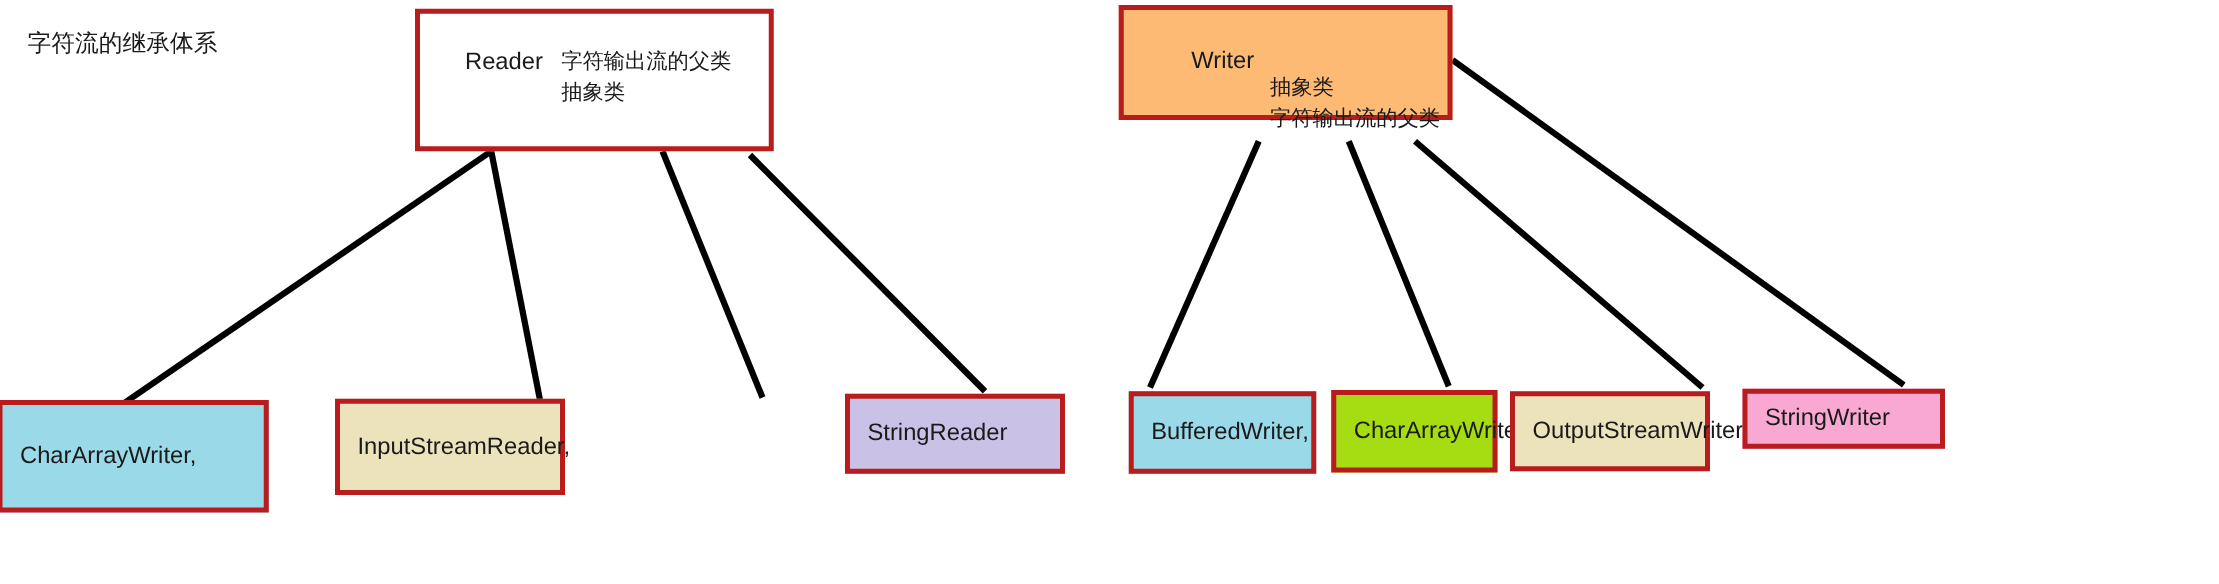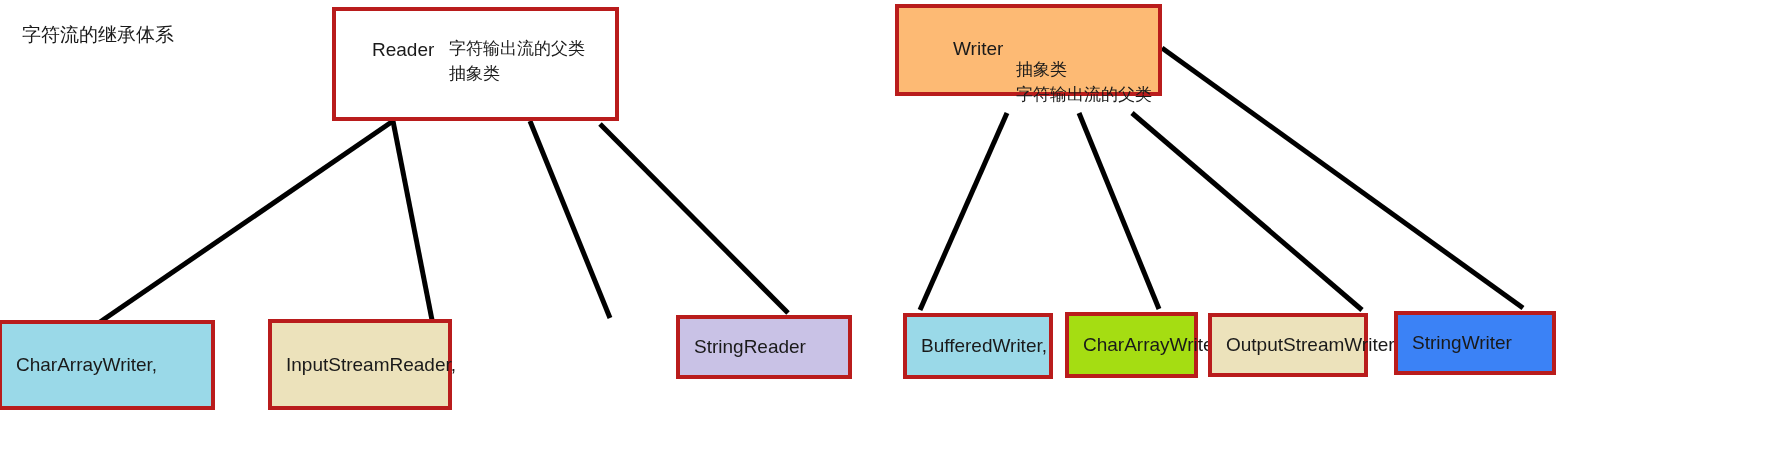"StringWriter" div.node { background: #3b82f6 -> #f9a8d4; height: 64px -> 48px }
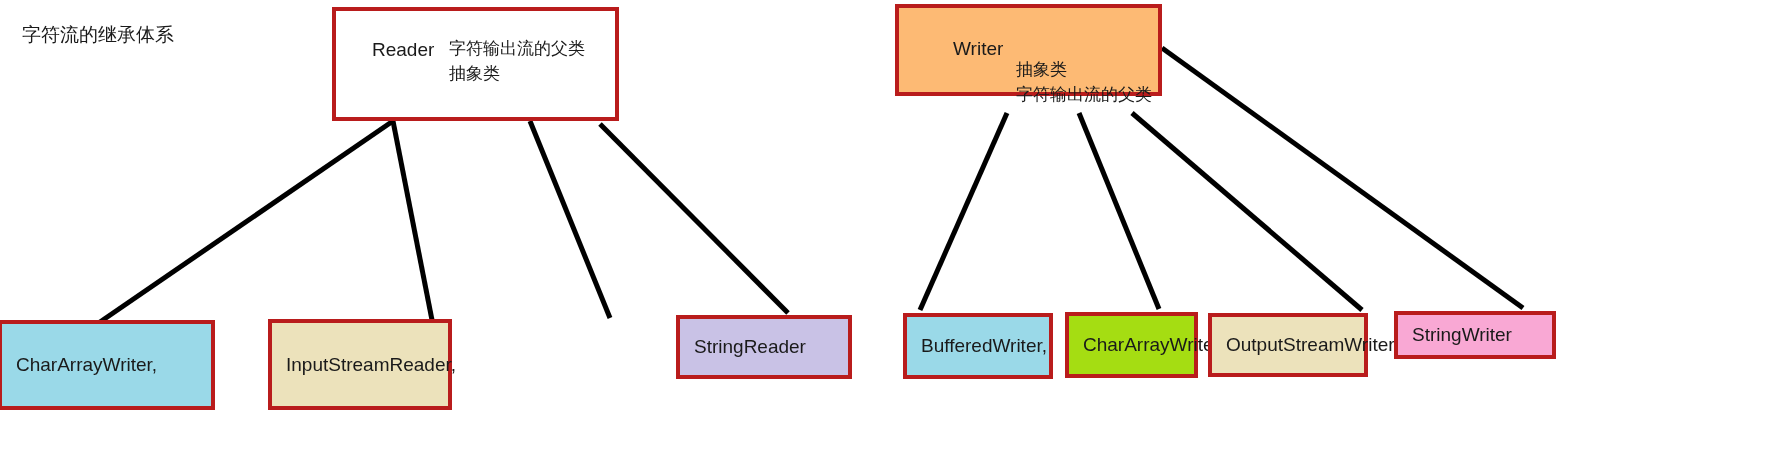"InputStreamReader," div.node { height: 91px -> 77px }
